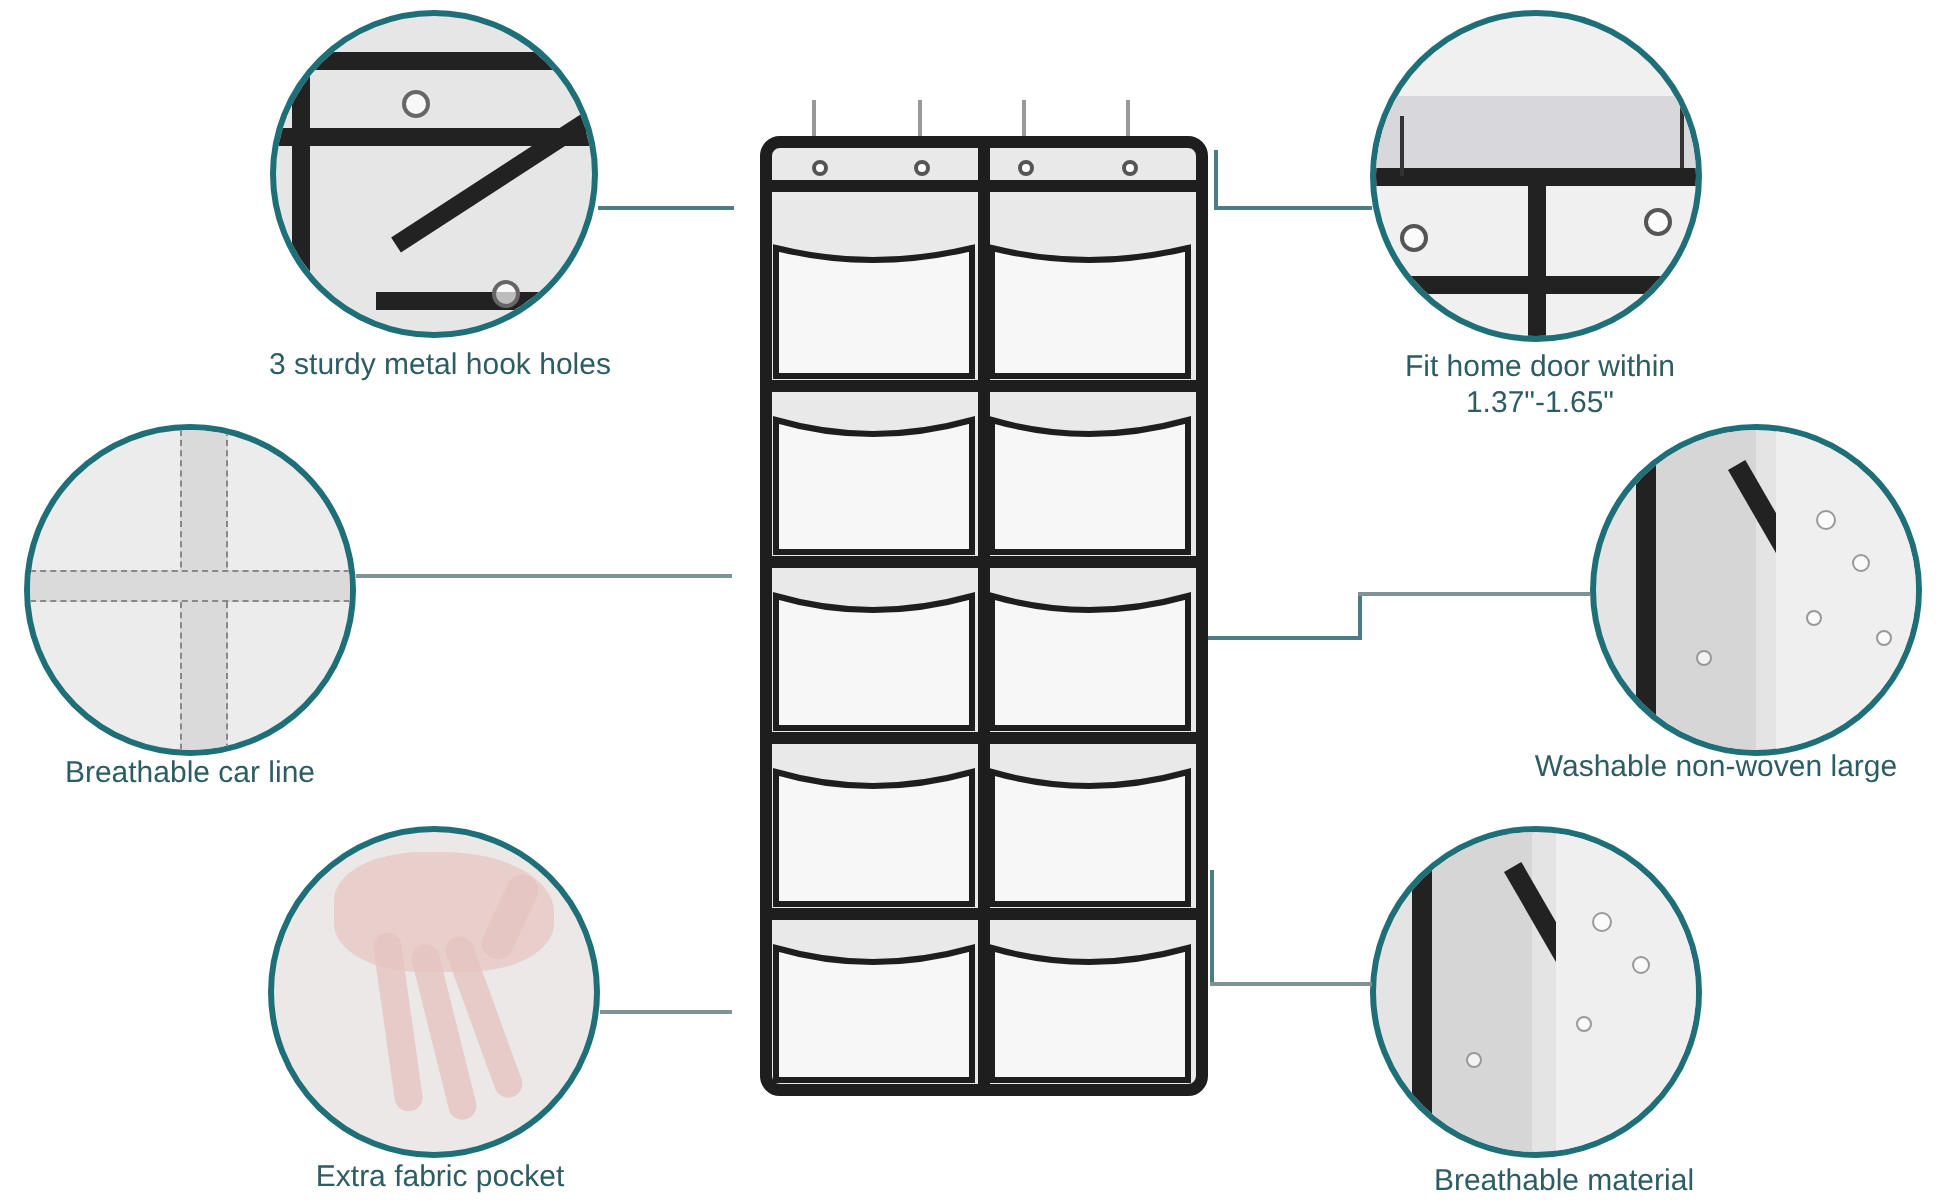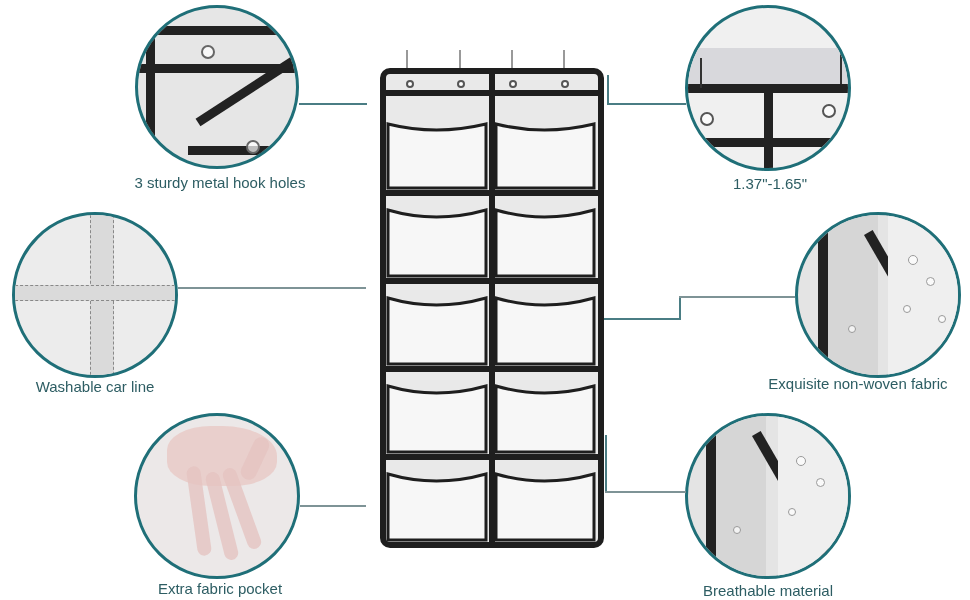"Fit home door within" div { html: none -> <div>Fit home door within</div> }
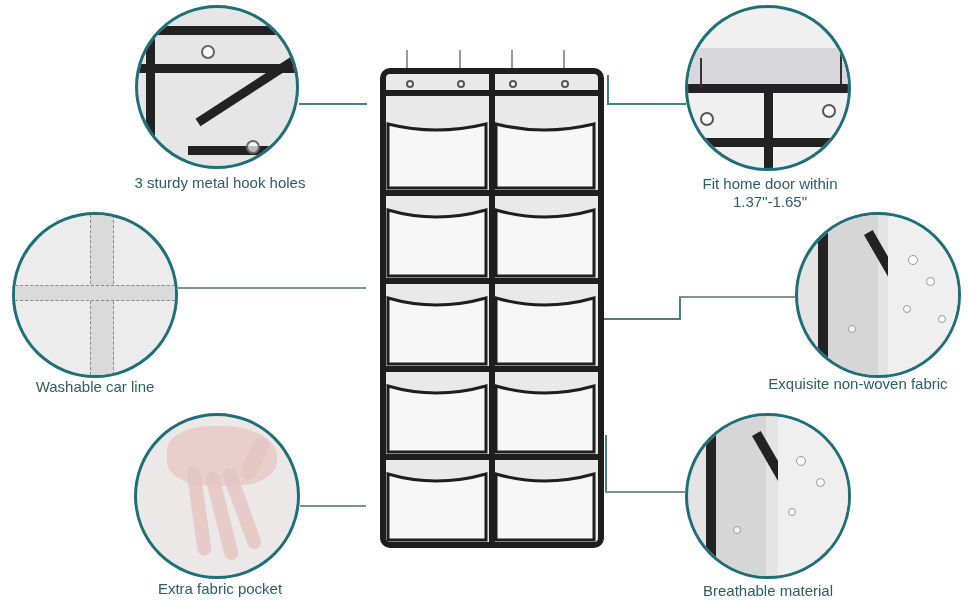"Washable car line" div.label { text: Washable -> Breathable }
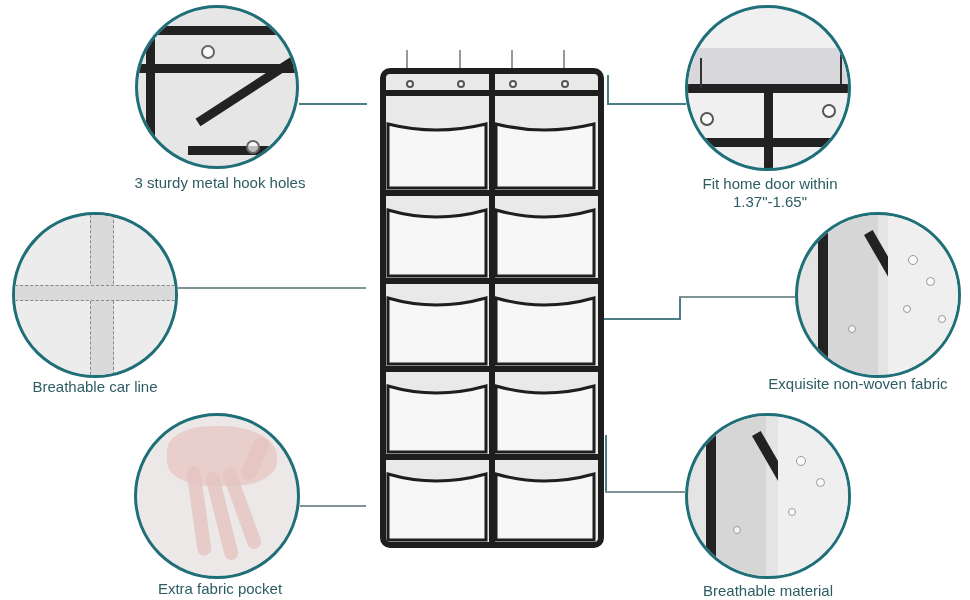"Exquisite non-woven fabric" div.label { text: Exquisite non-woven fabric -> Washable non-woven large }
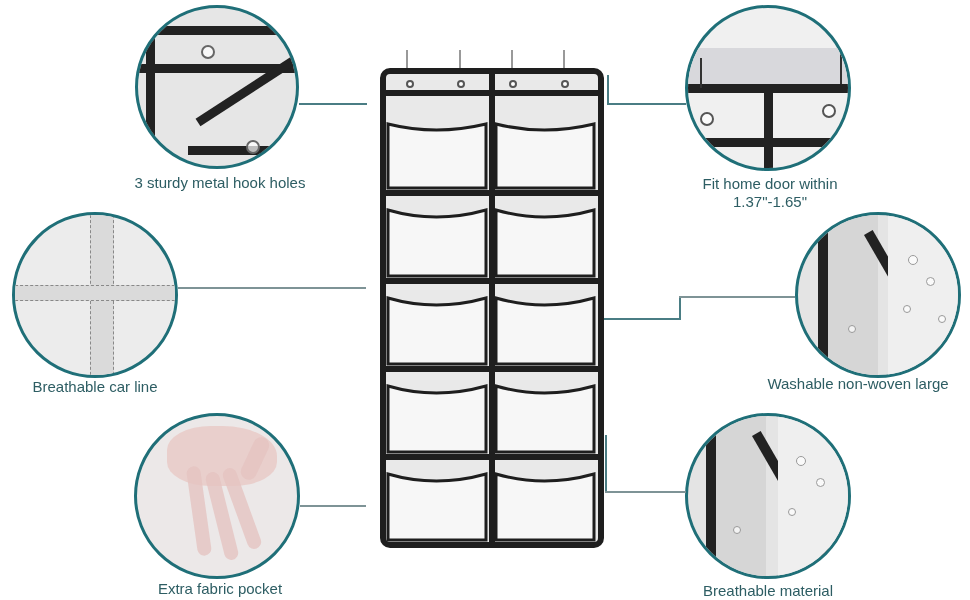"Breathable material" div.label { left: 668px -> 682px }
